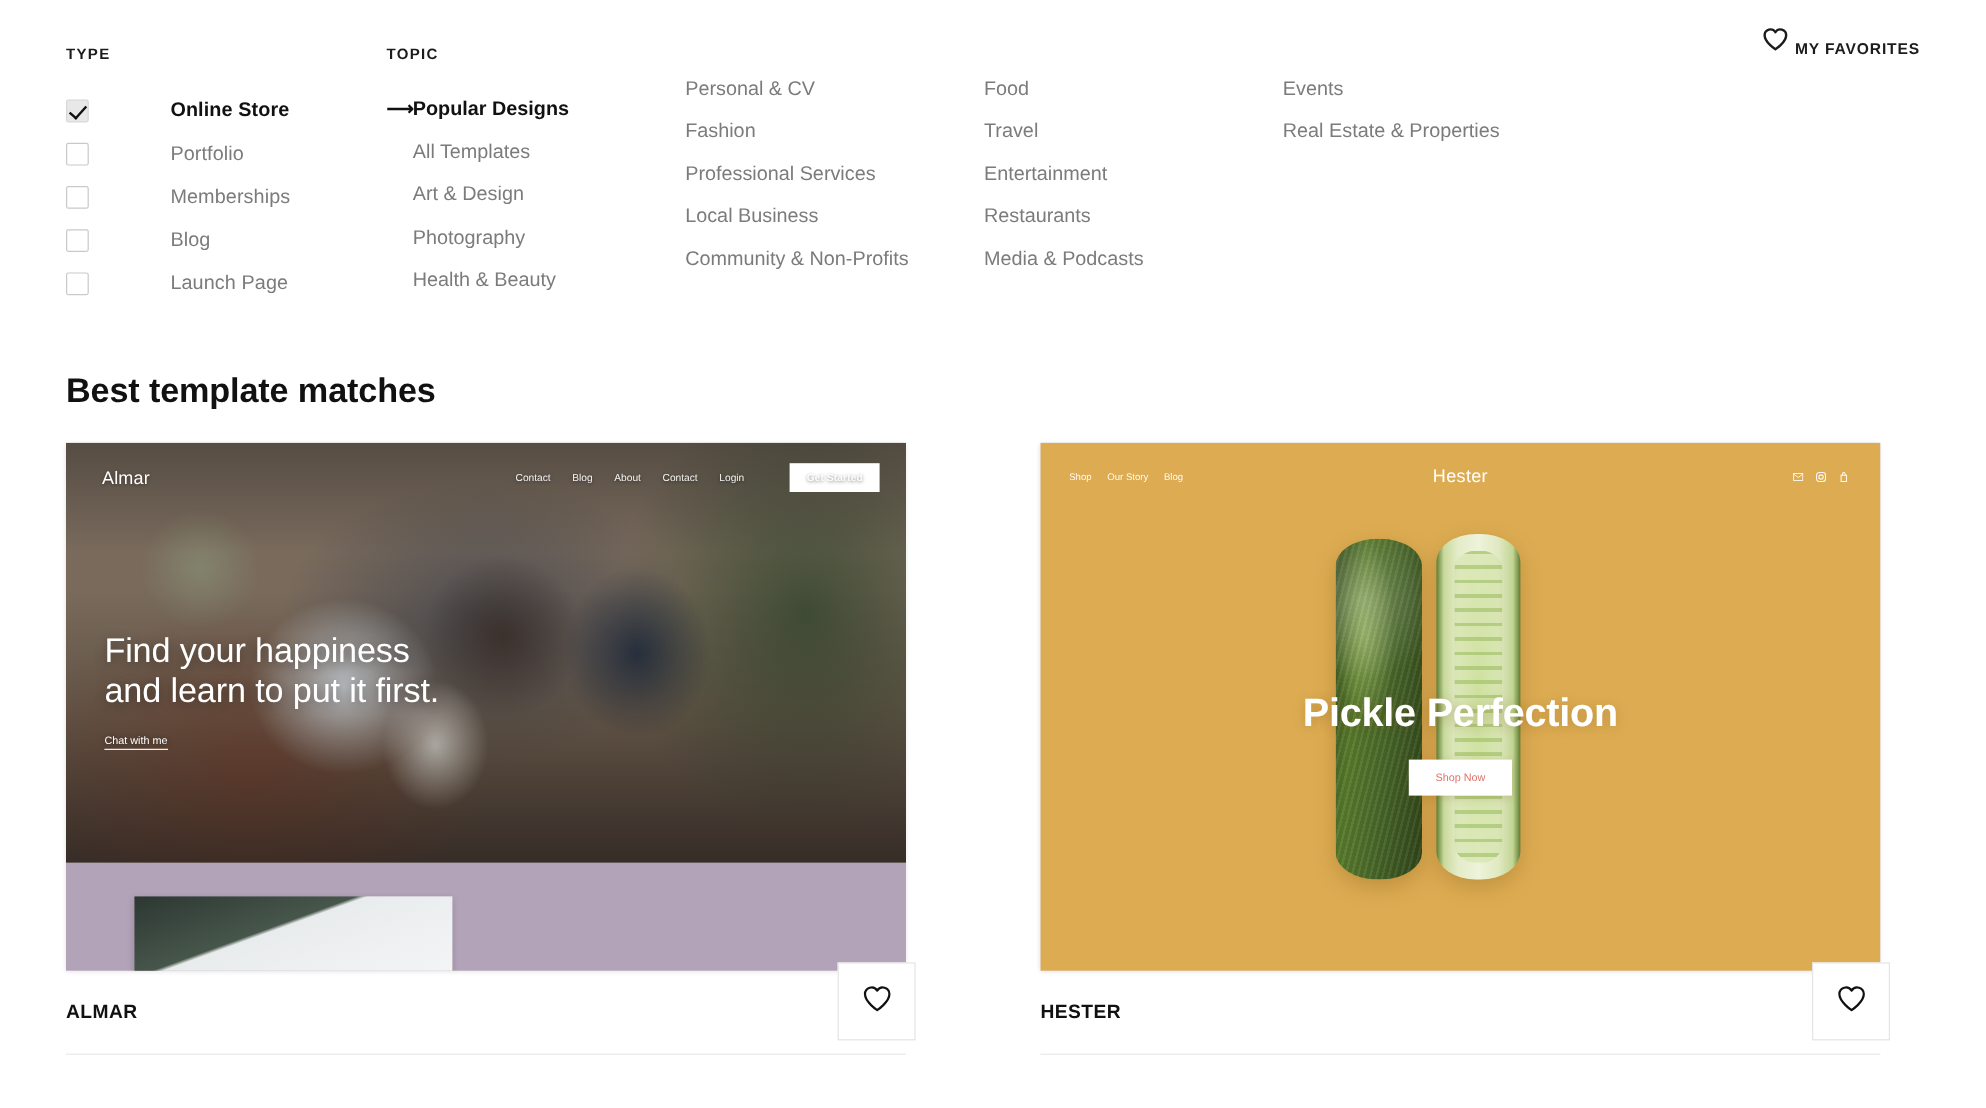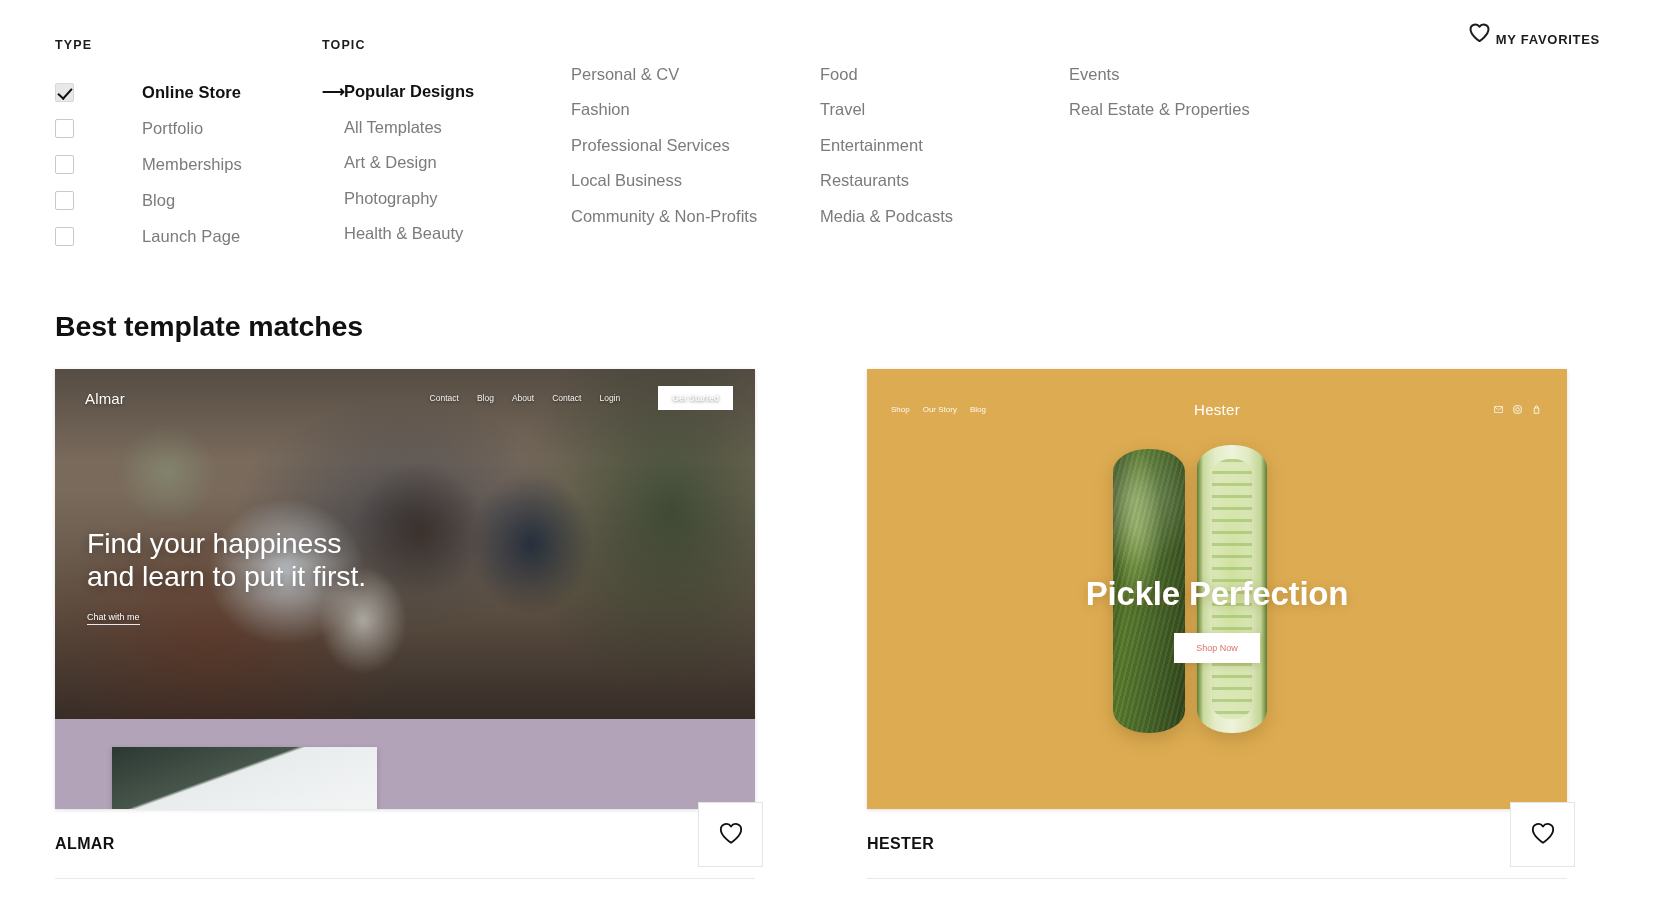"Shop" .hester-nav { top: 12px -> 0 }
